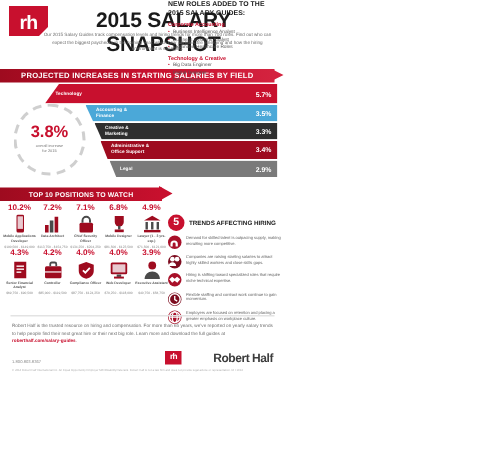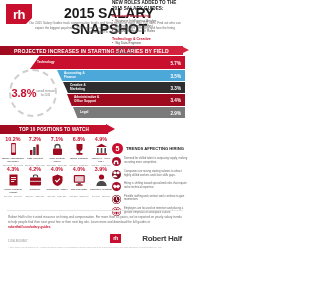"3.8%" .badge { flex-direction: row -> column }
